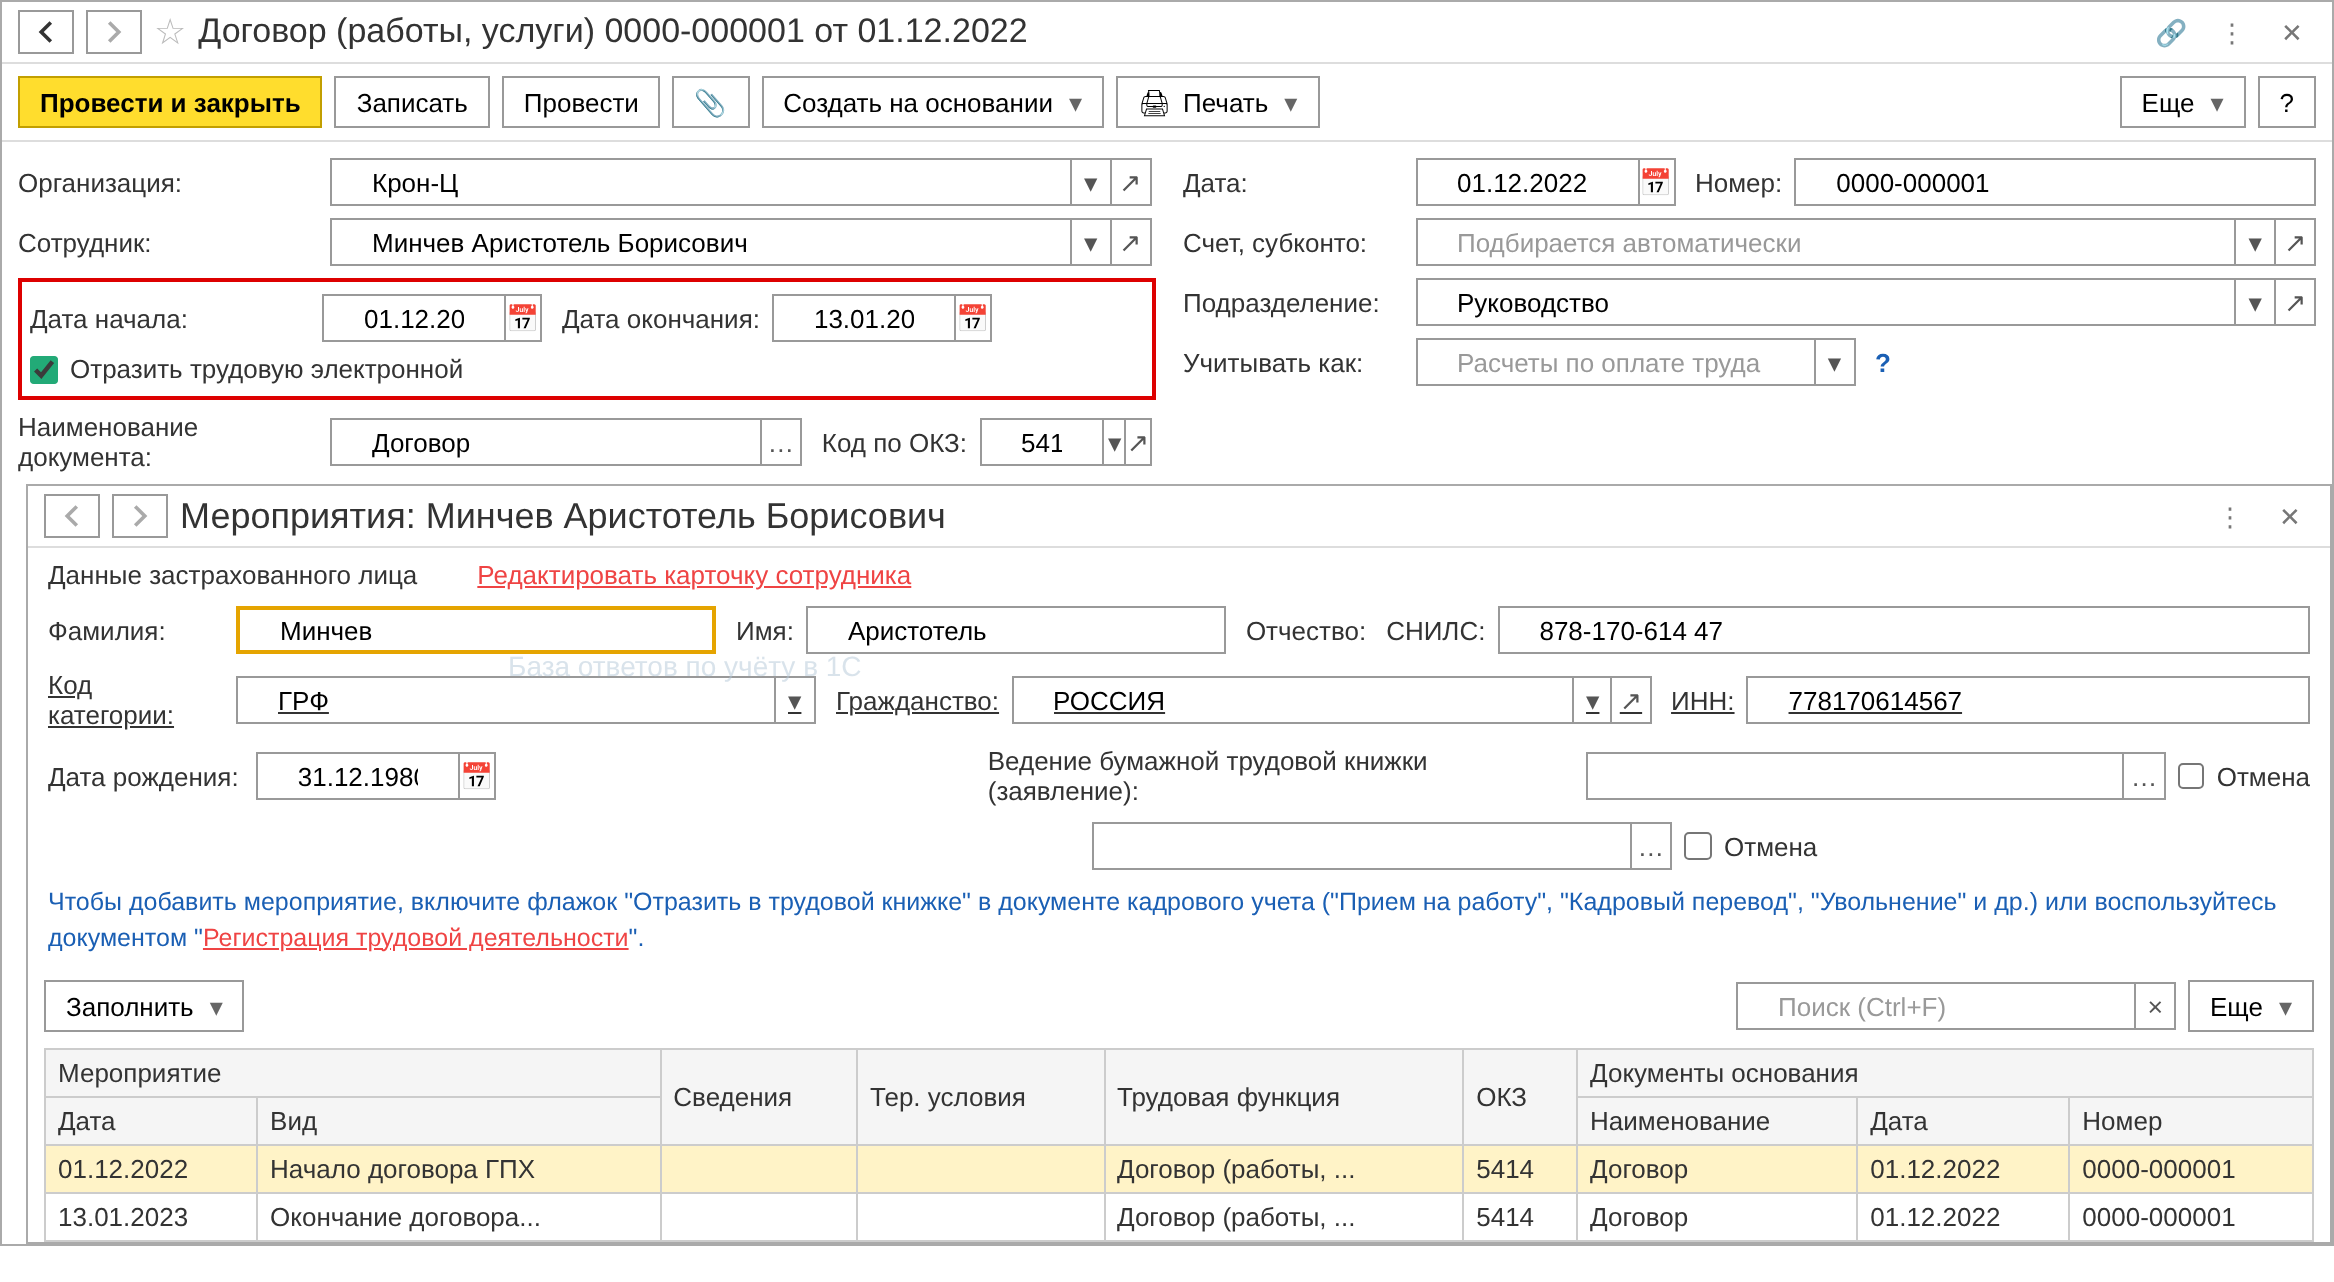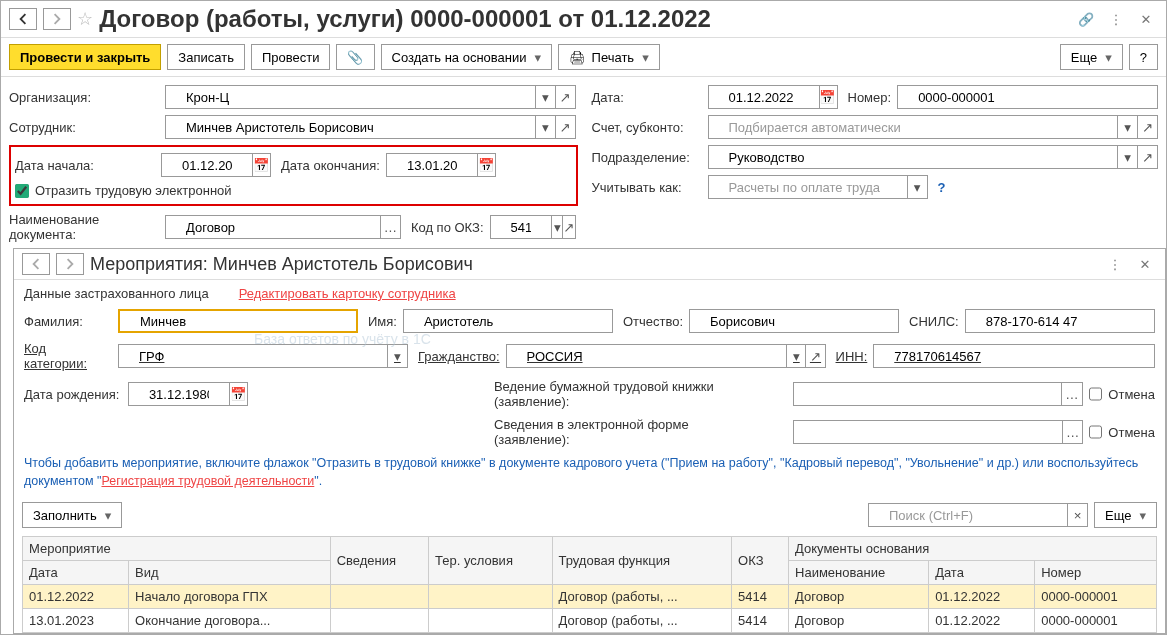"Договор (работы, услуги) 0000-000001 от" h1.title { font-size: 24px -> 17px; font-weight: bold -> normal }
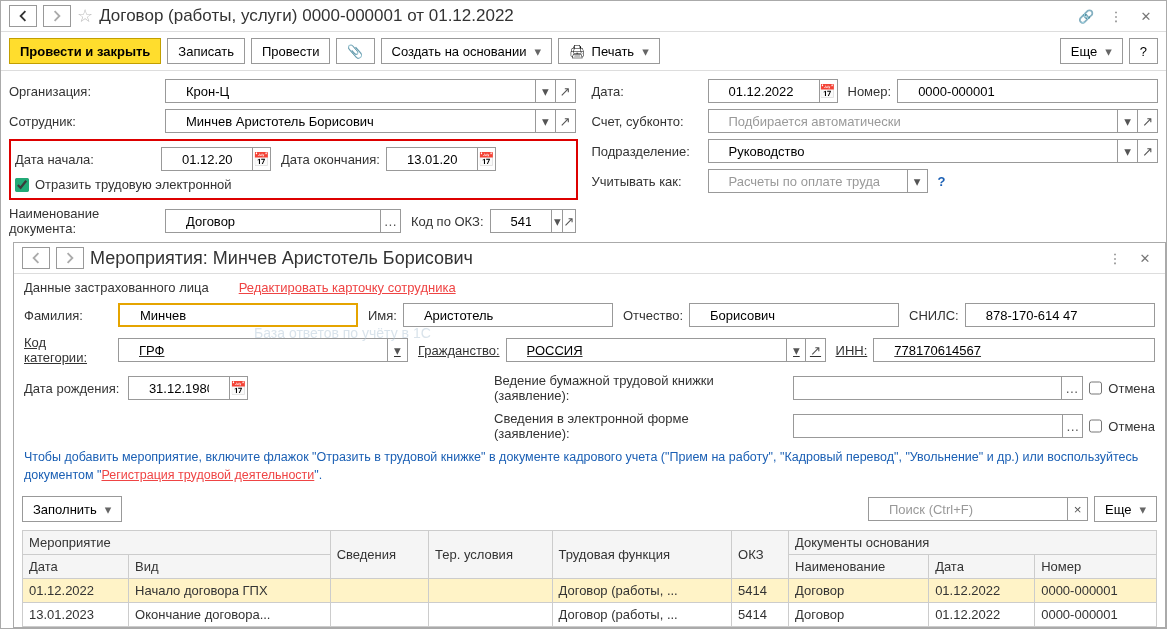"Борисович" div.input-wrap { html: <div> <input> </div> -> none }
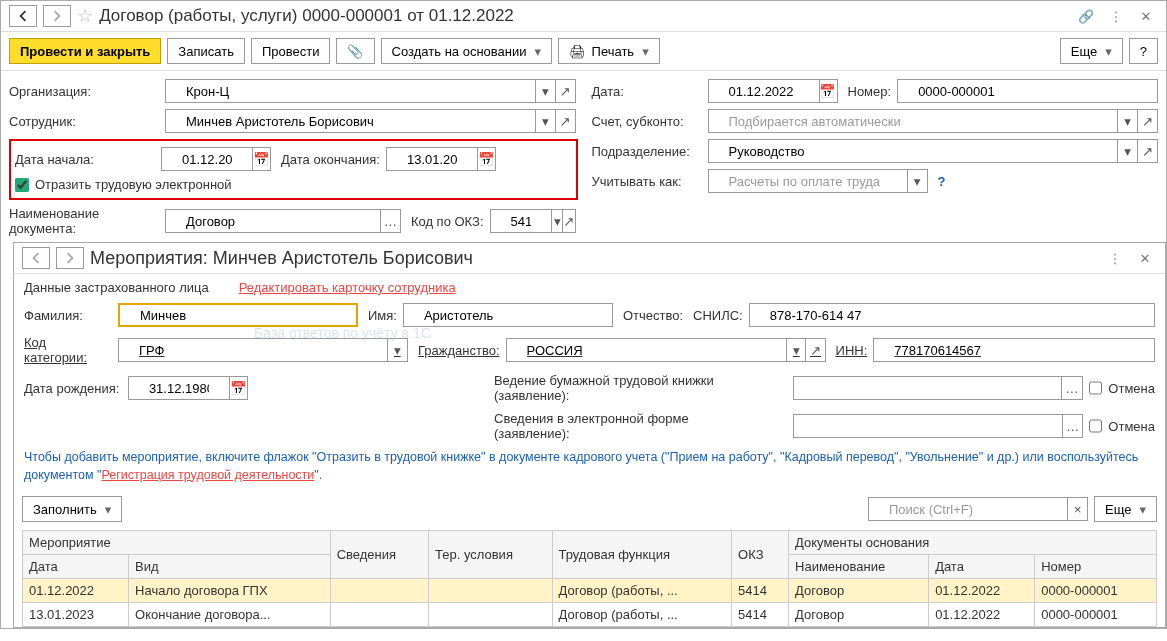"Сведения в электронной форме" label.inl { html: <label>Сведения в электронной форме (заявление):</label> -> none }
